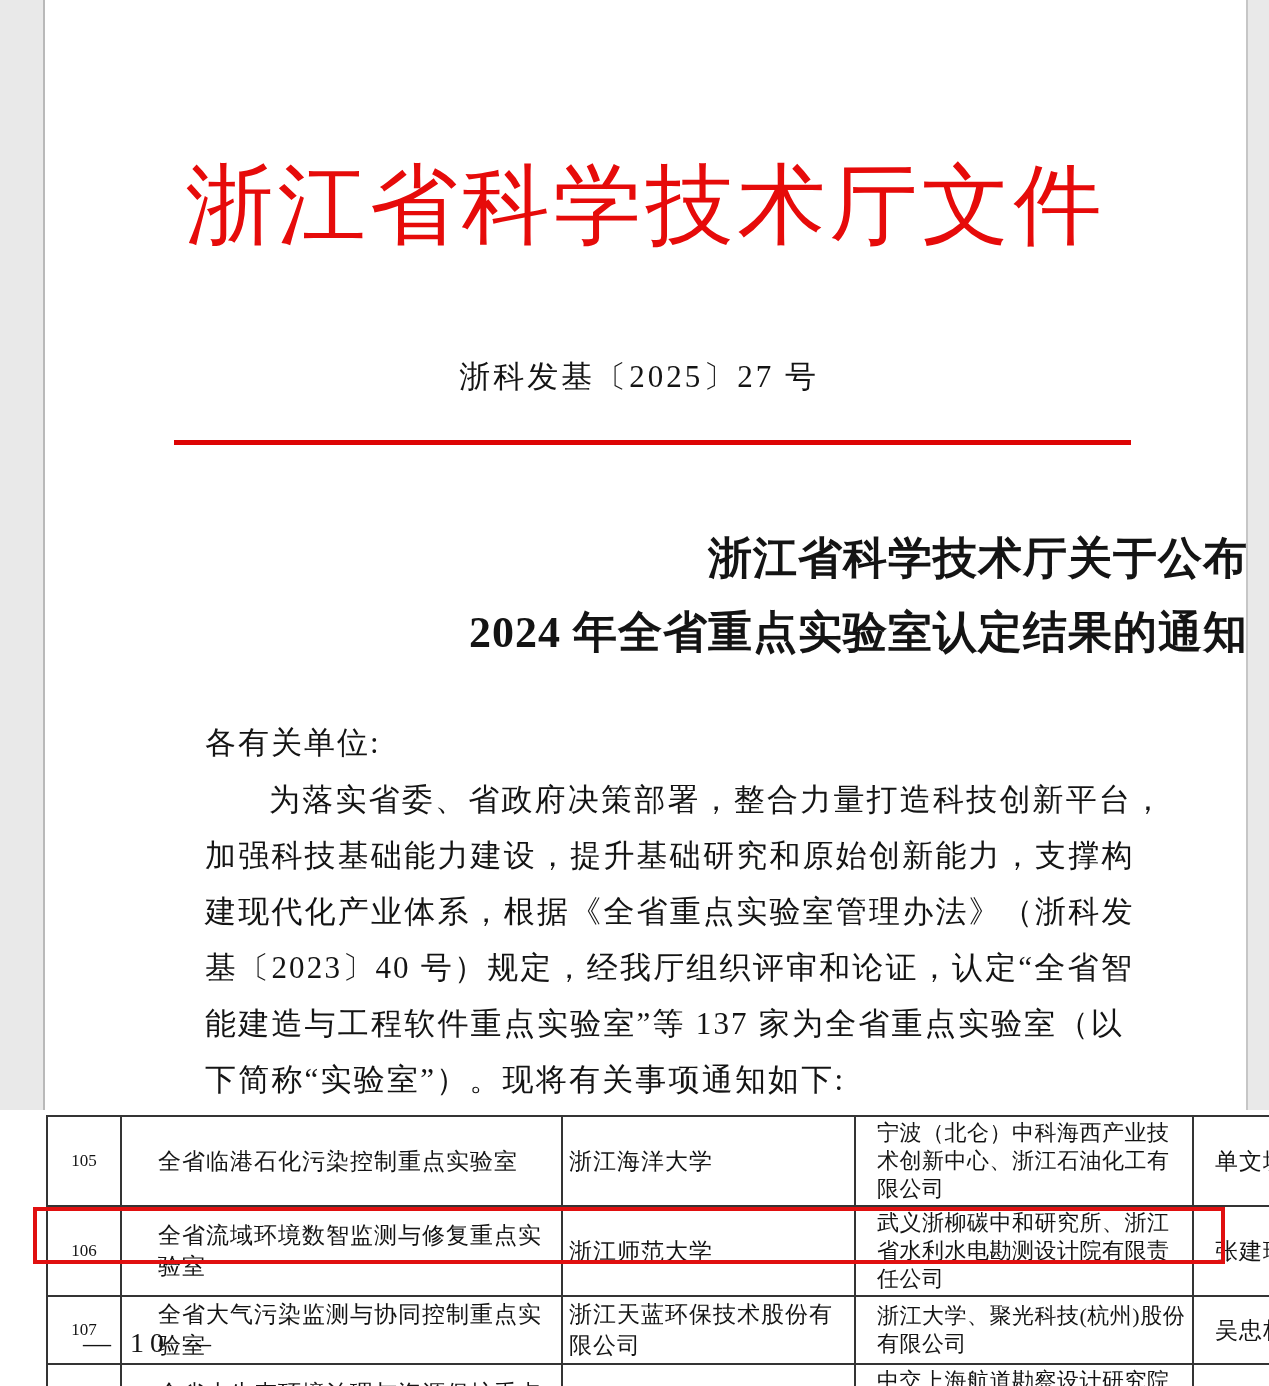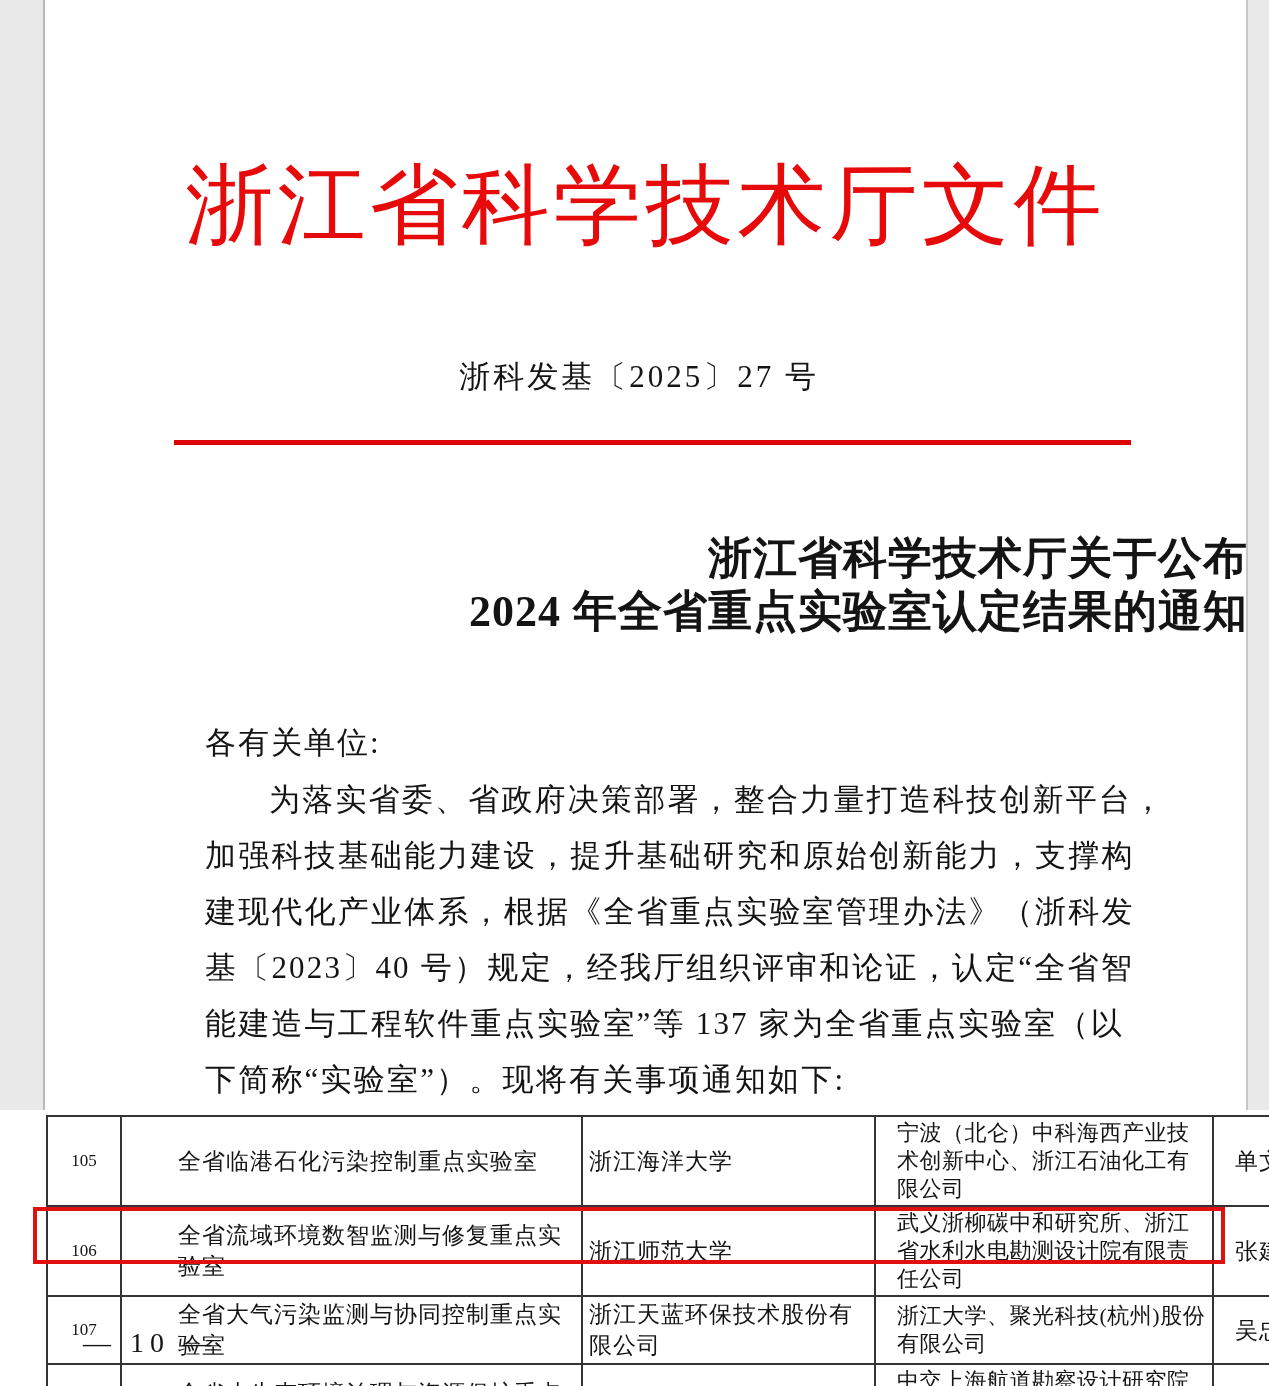"2024 年全省重点实验室认定结果的通知" .notice-title.l2 { top: 582px -> 603px }
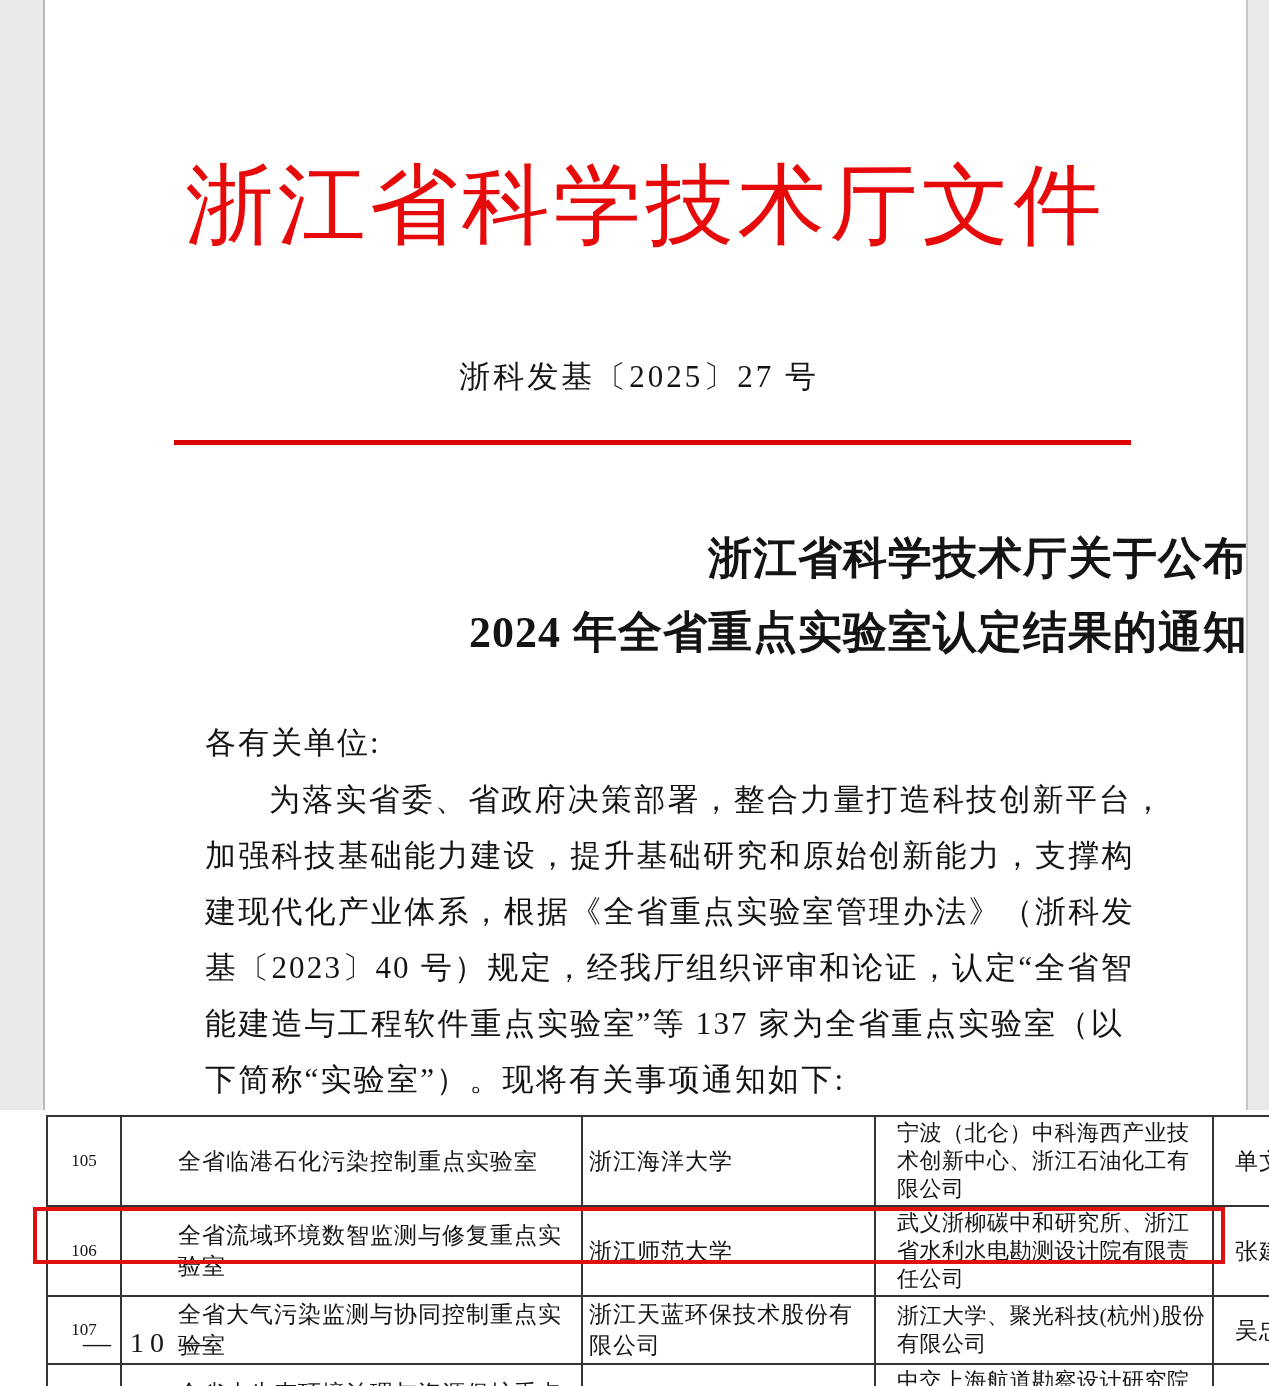"全省临港石化污染控制重点实验室" table.lab-table td.c-lab { padding-left: 56px -> 36px }
